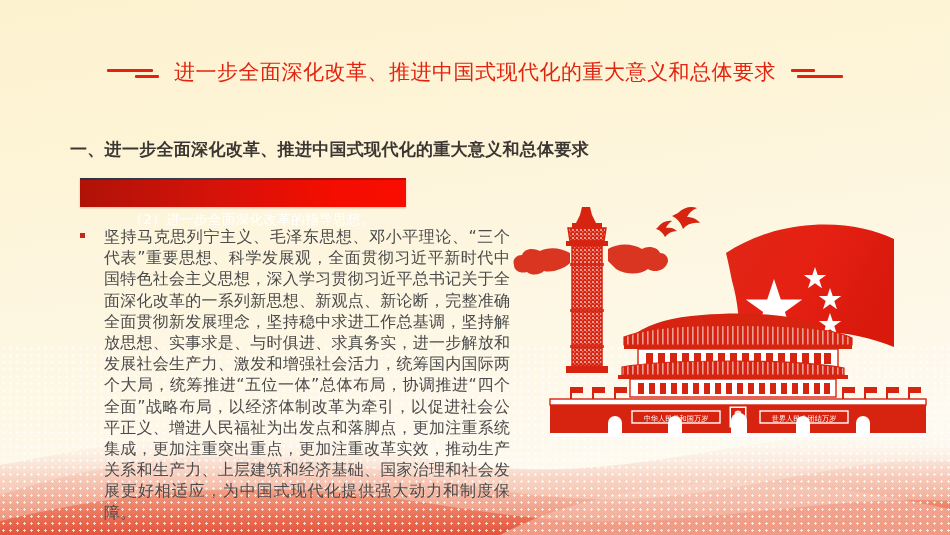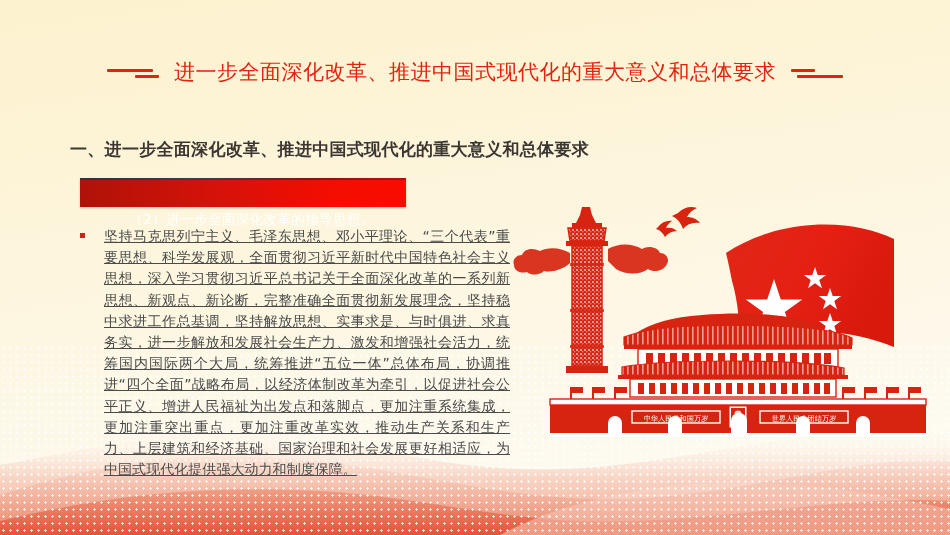"坚持马克思列宁主义、毛泽东思想、邓小平理论、“三个代表”重要思想、科学发展观，全" #body-text { font-size: 14px -> 16px; text-decoration: underline -> none }
